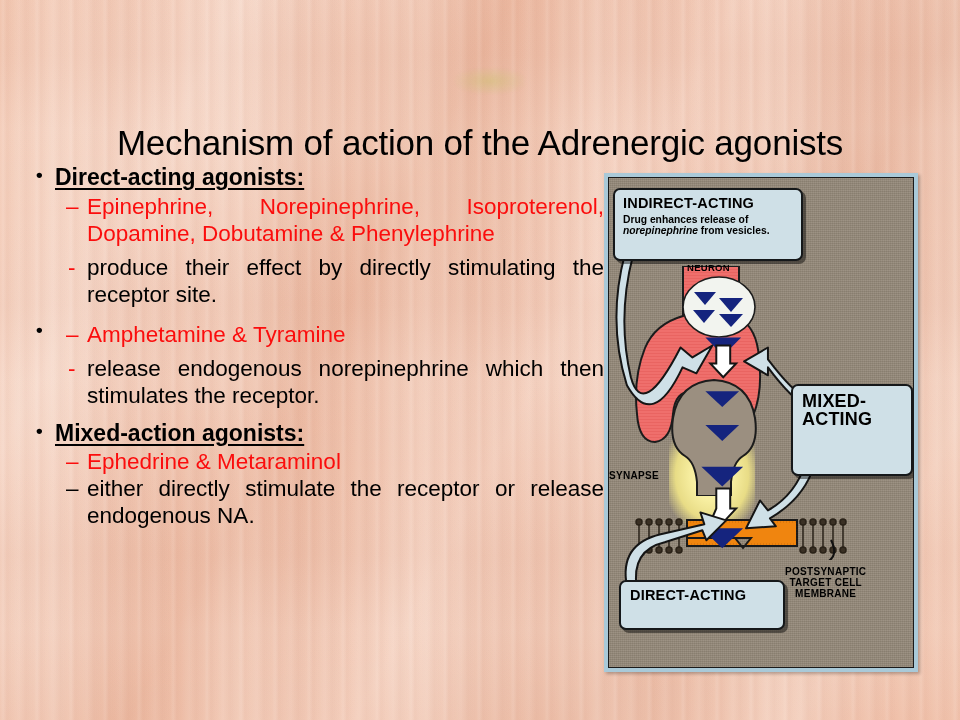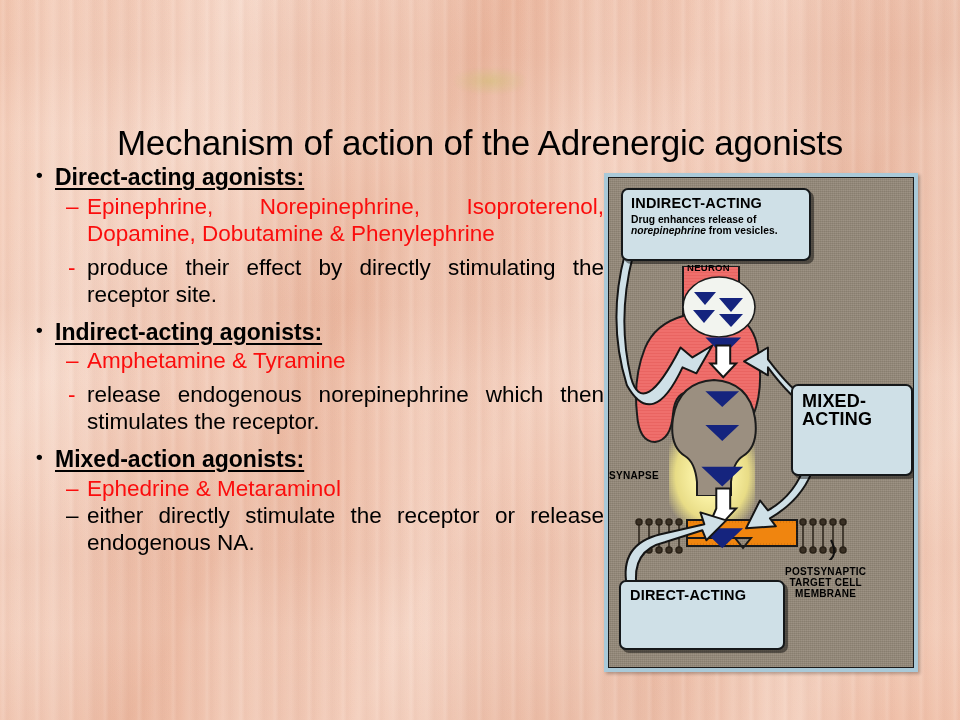"INDIRECT-ACTING" #co-indirect { left: 12px -> 4px }
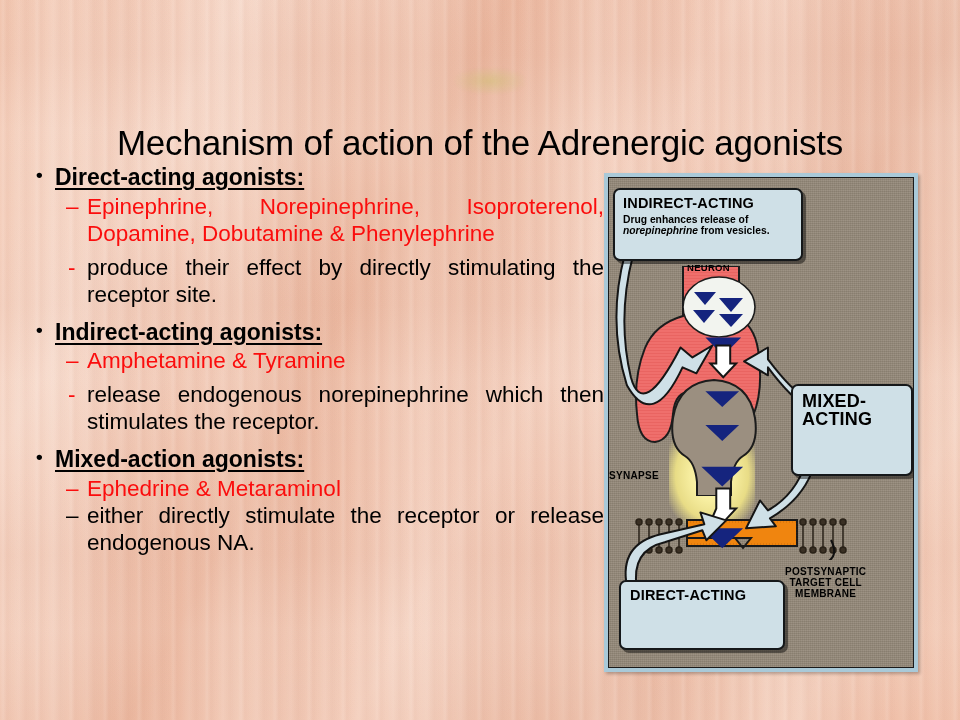"Indirect-acting agonists:" span.u { html: <span>Indirect-acting agonists:</span> -> none }
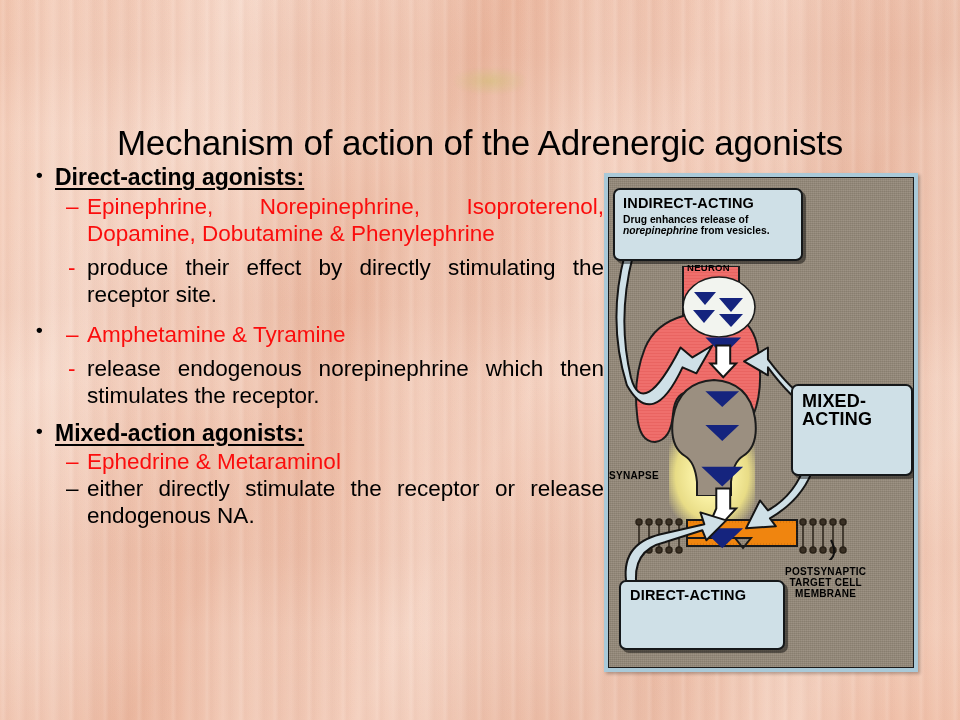"DIRECT-ACTING" #co-direct { height: 70px -> 50px }
